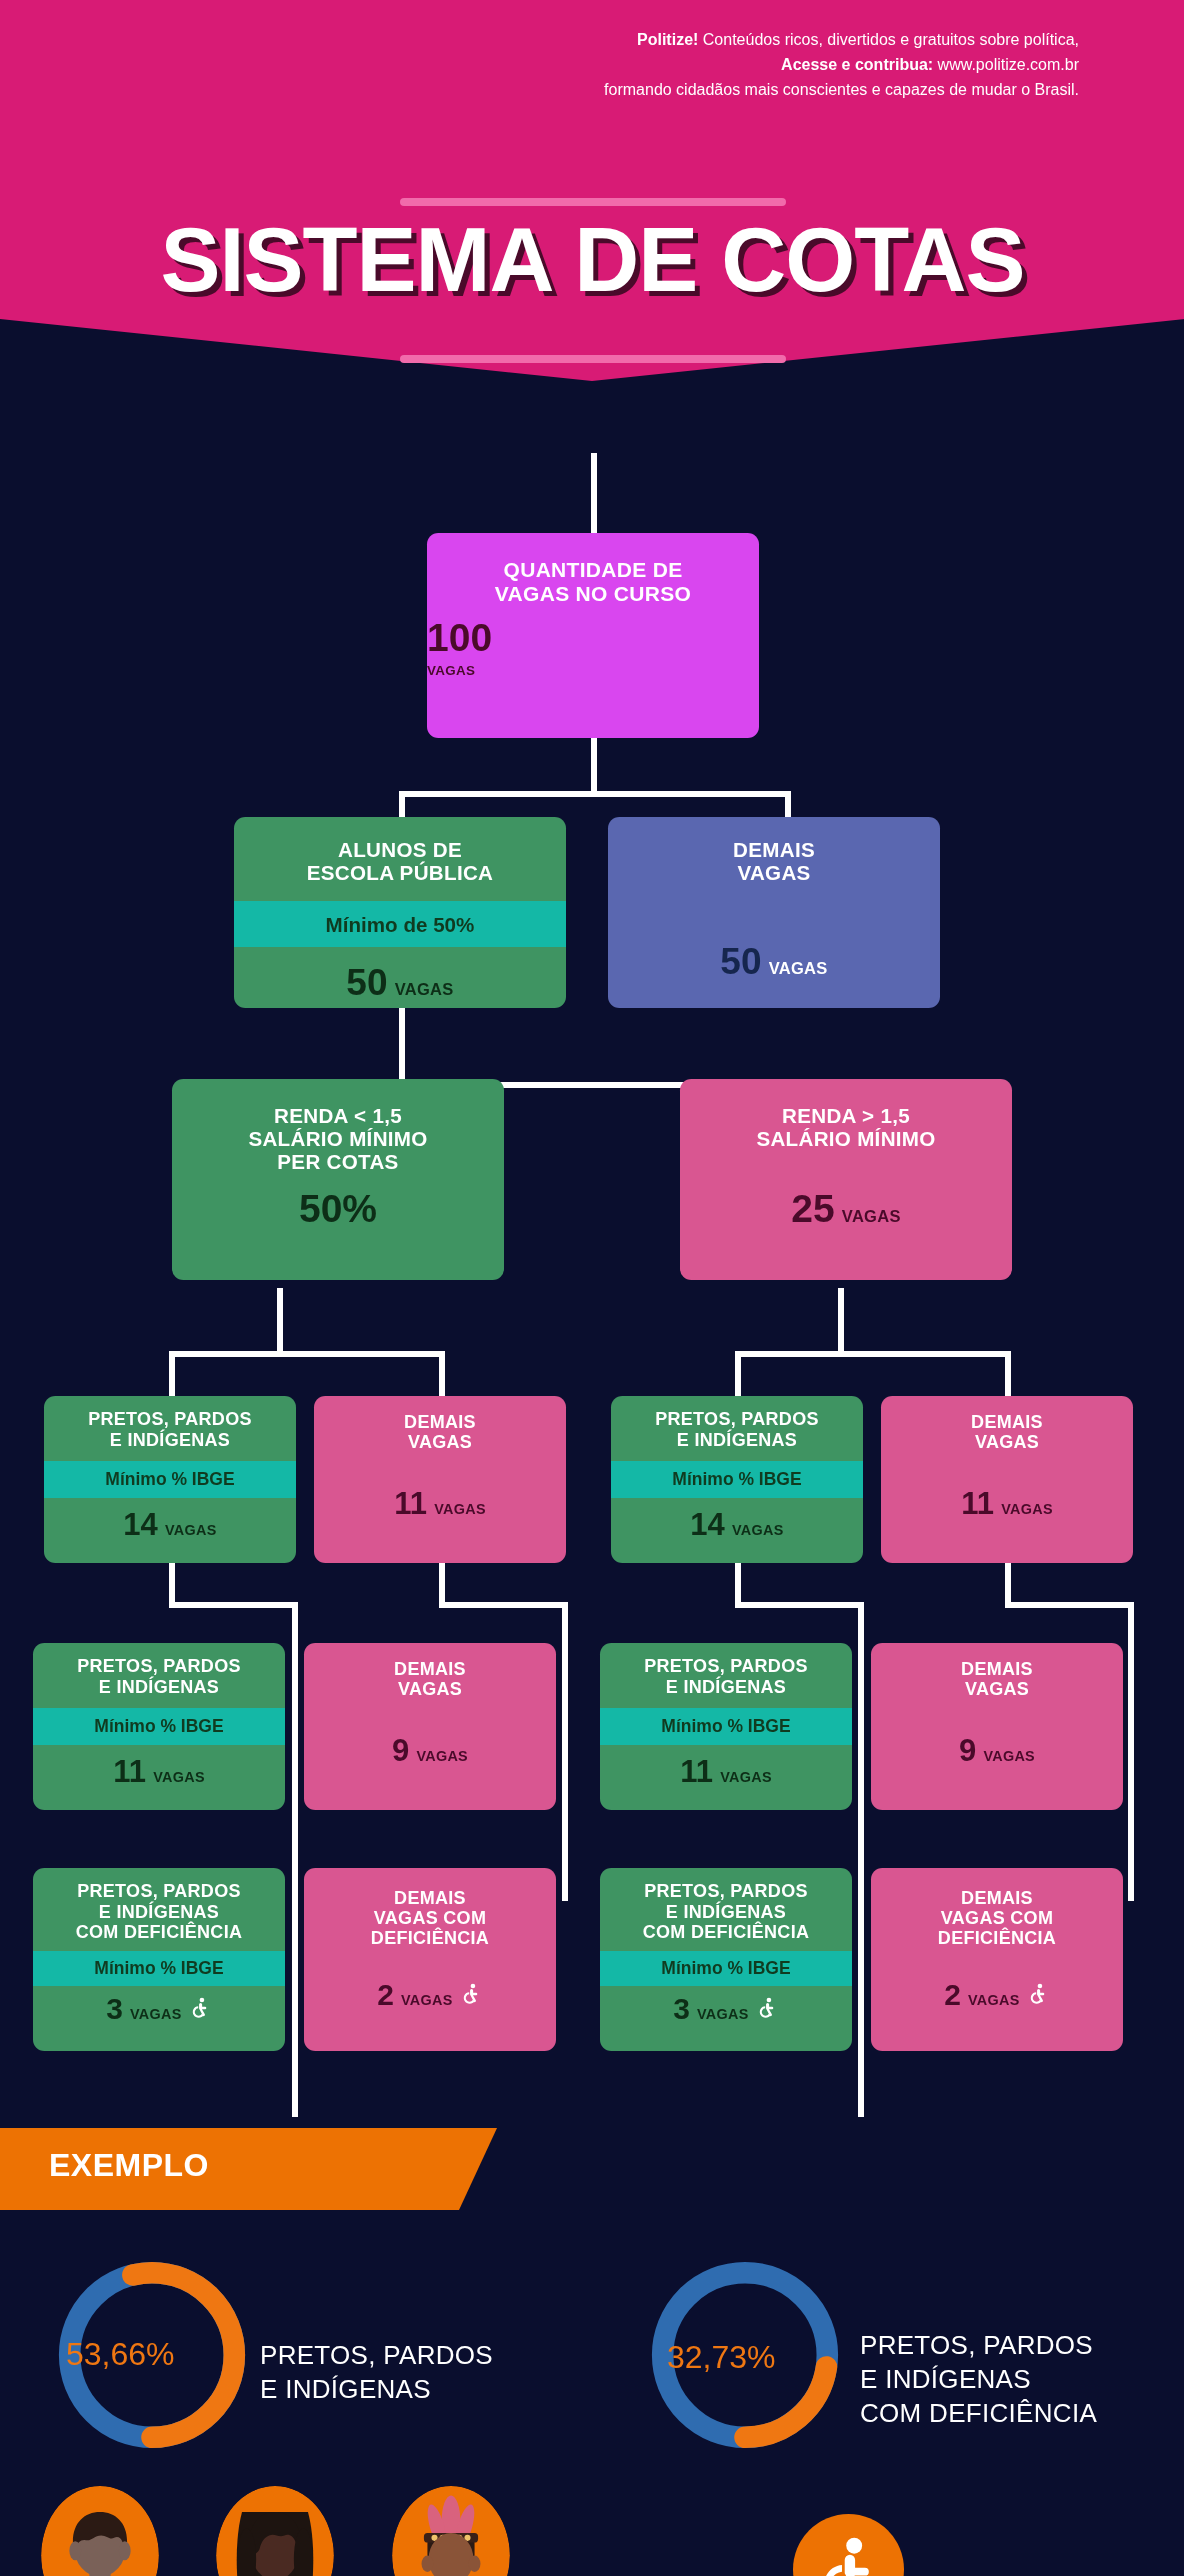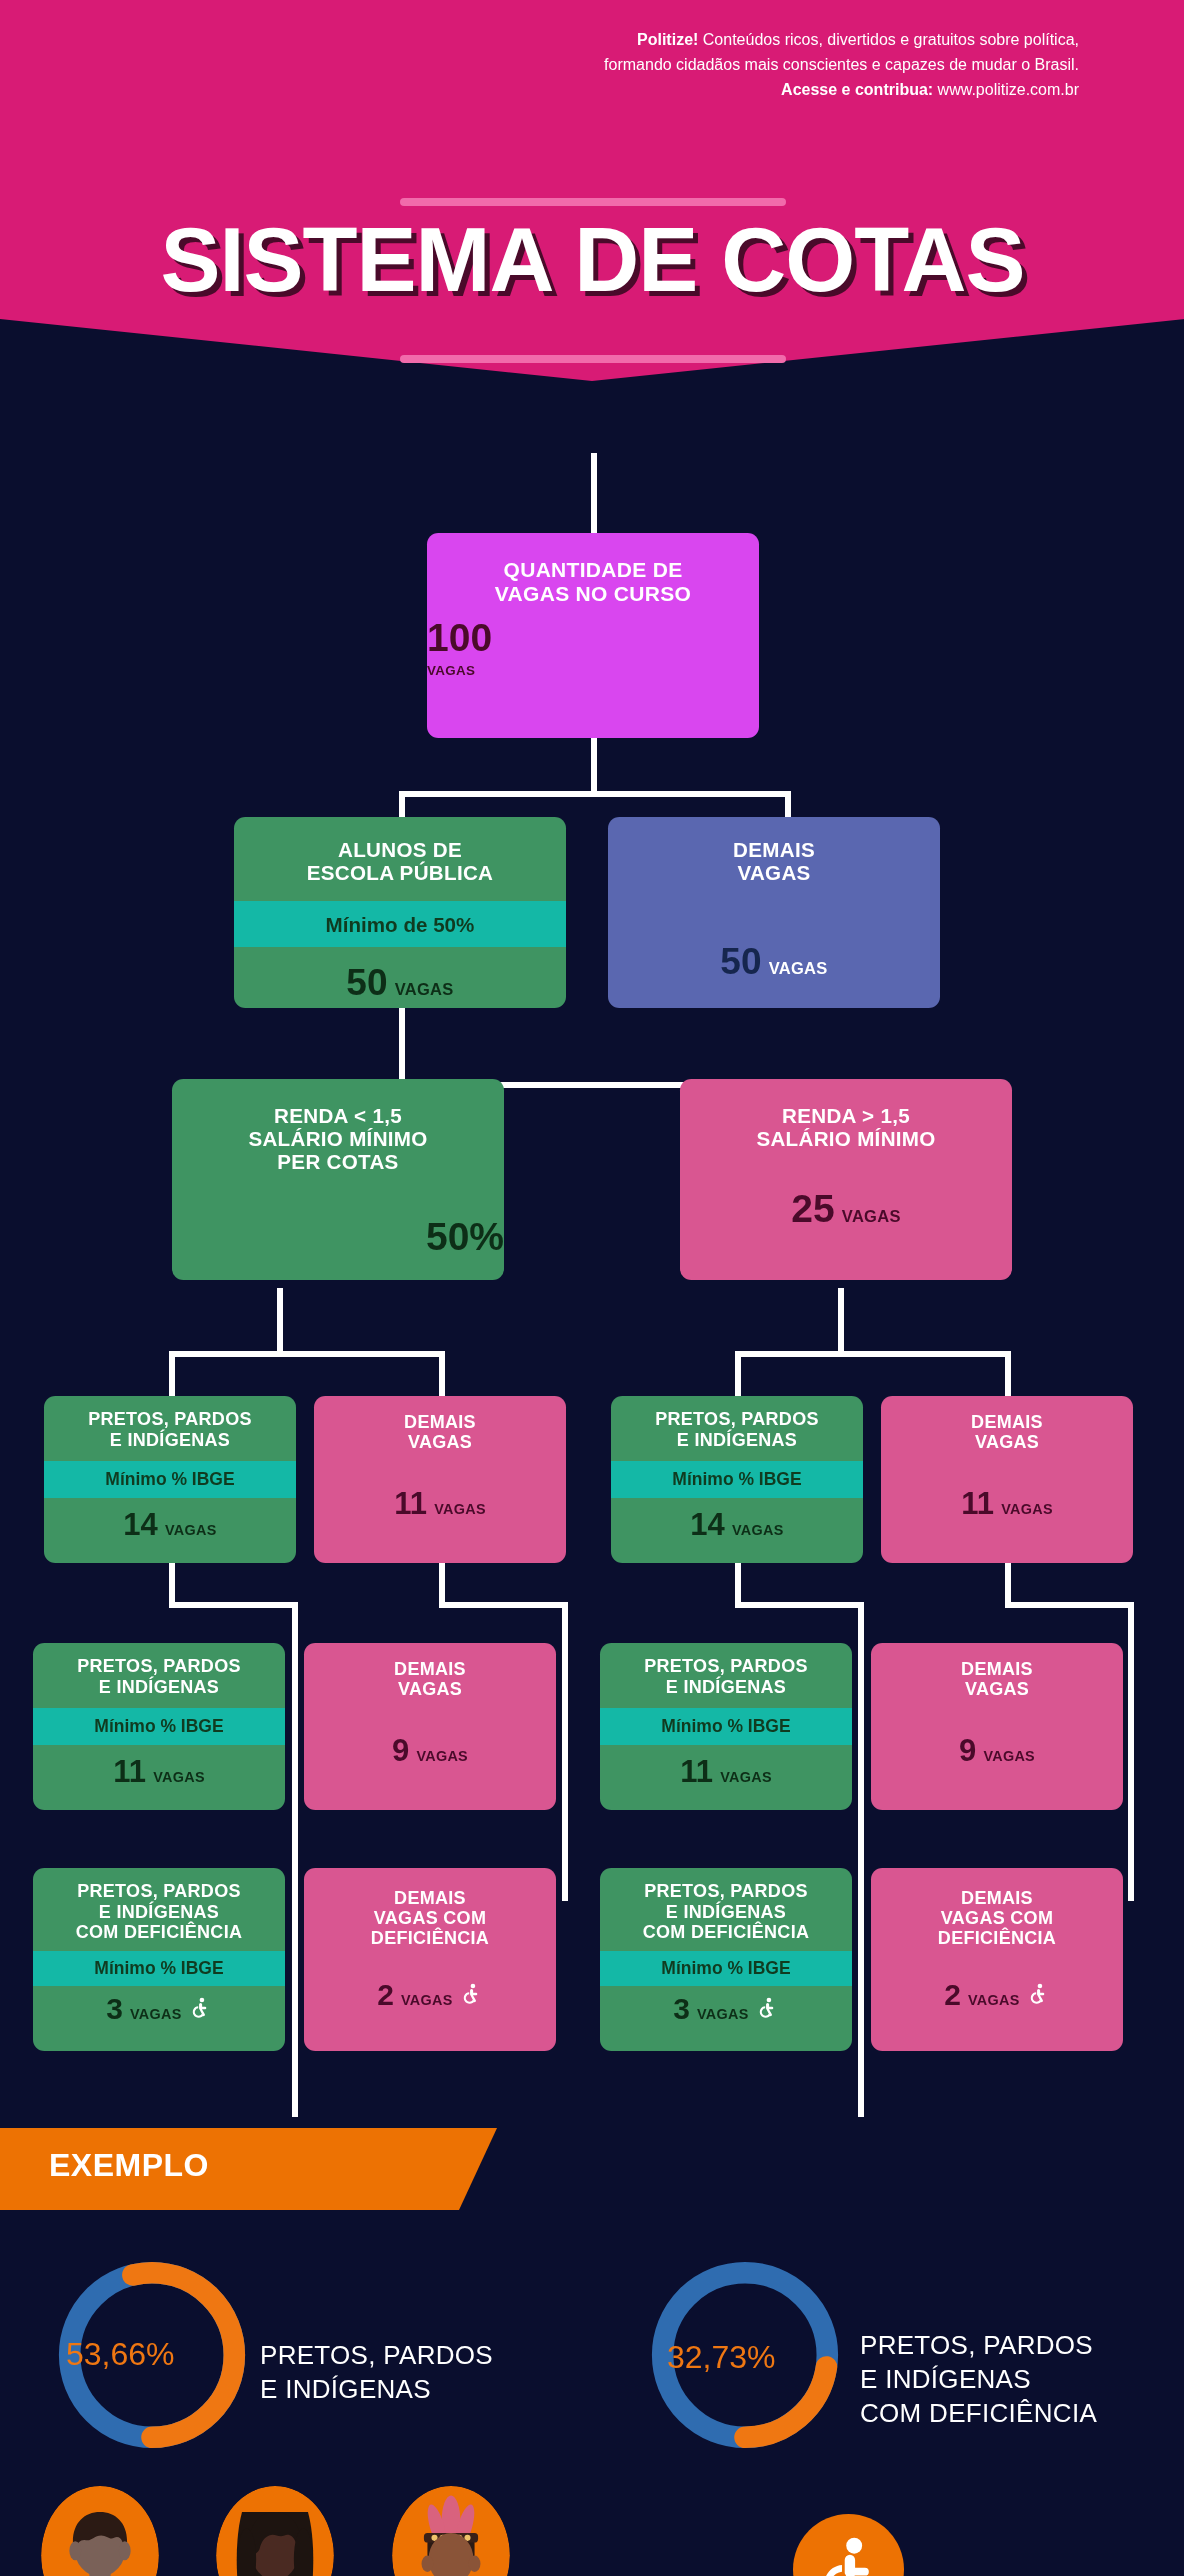"formando cidadãos mais conscientes e" div { order: before "Acesse e contribua: www.politize.com.br" -> after "Acesse e contribua: www.politize.com.br" }
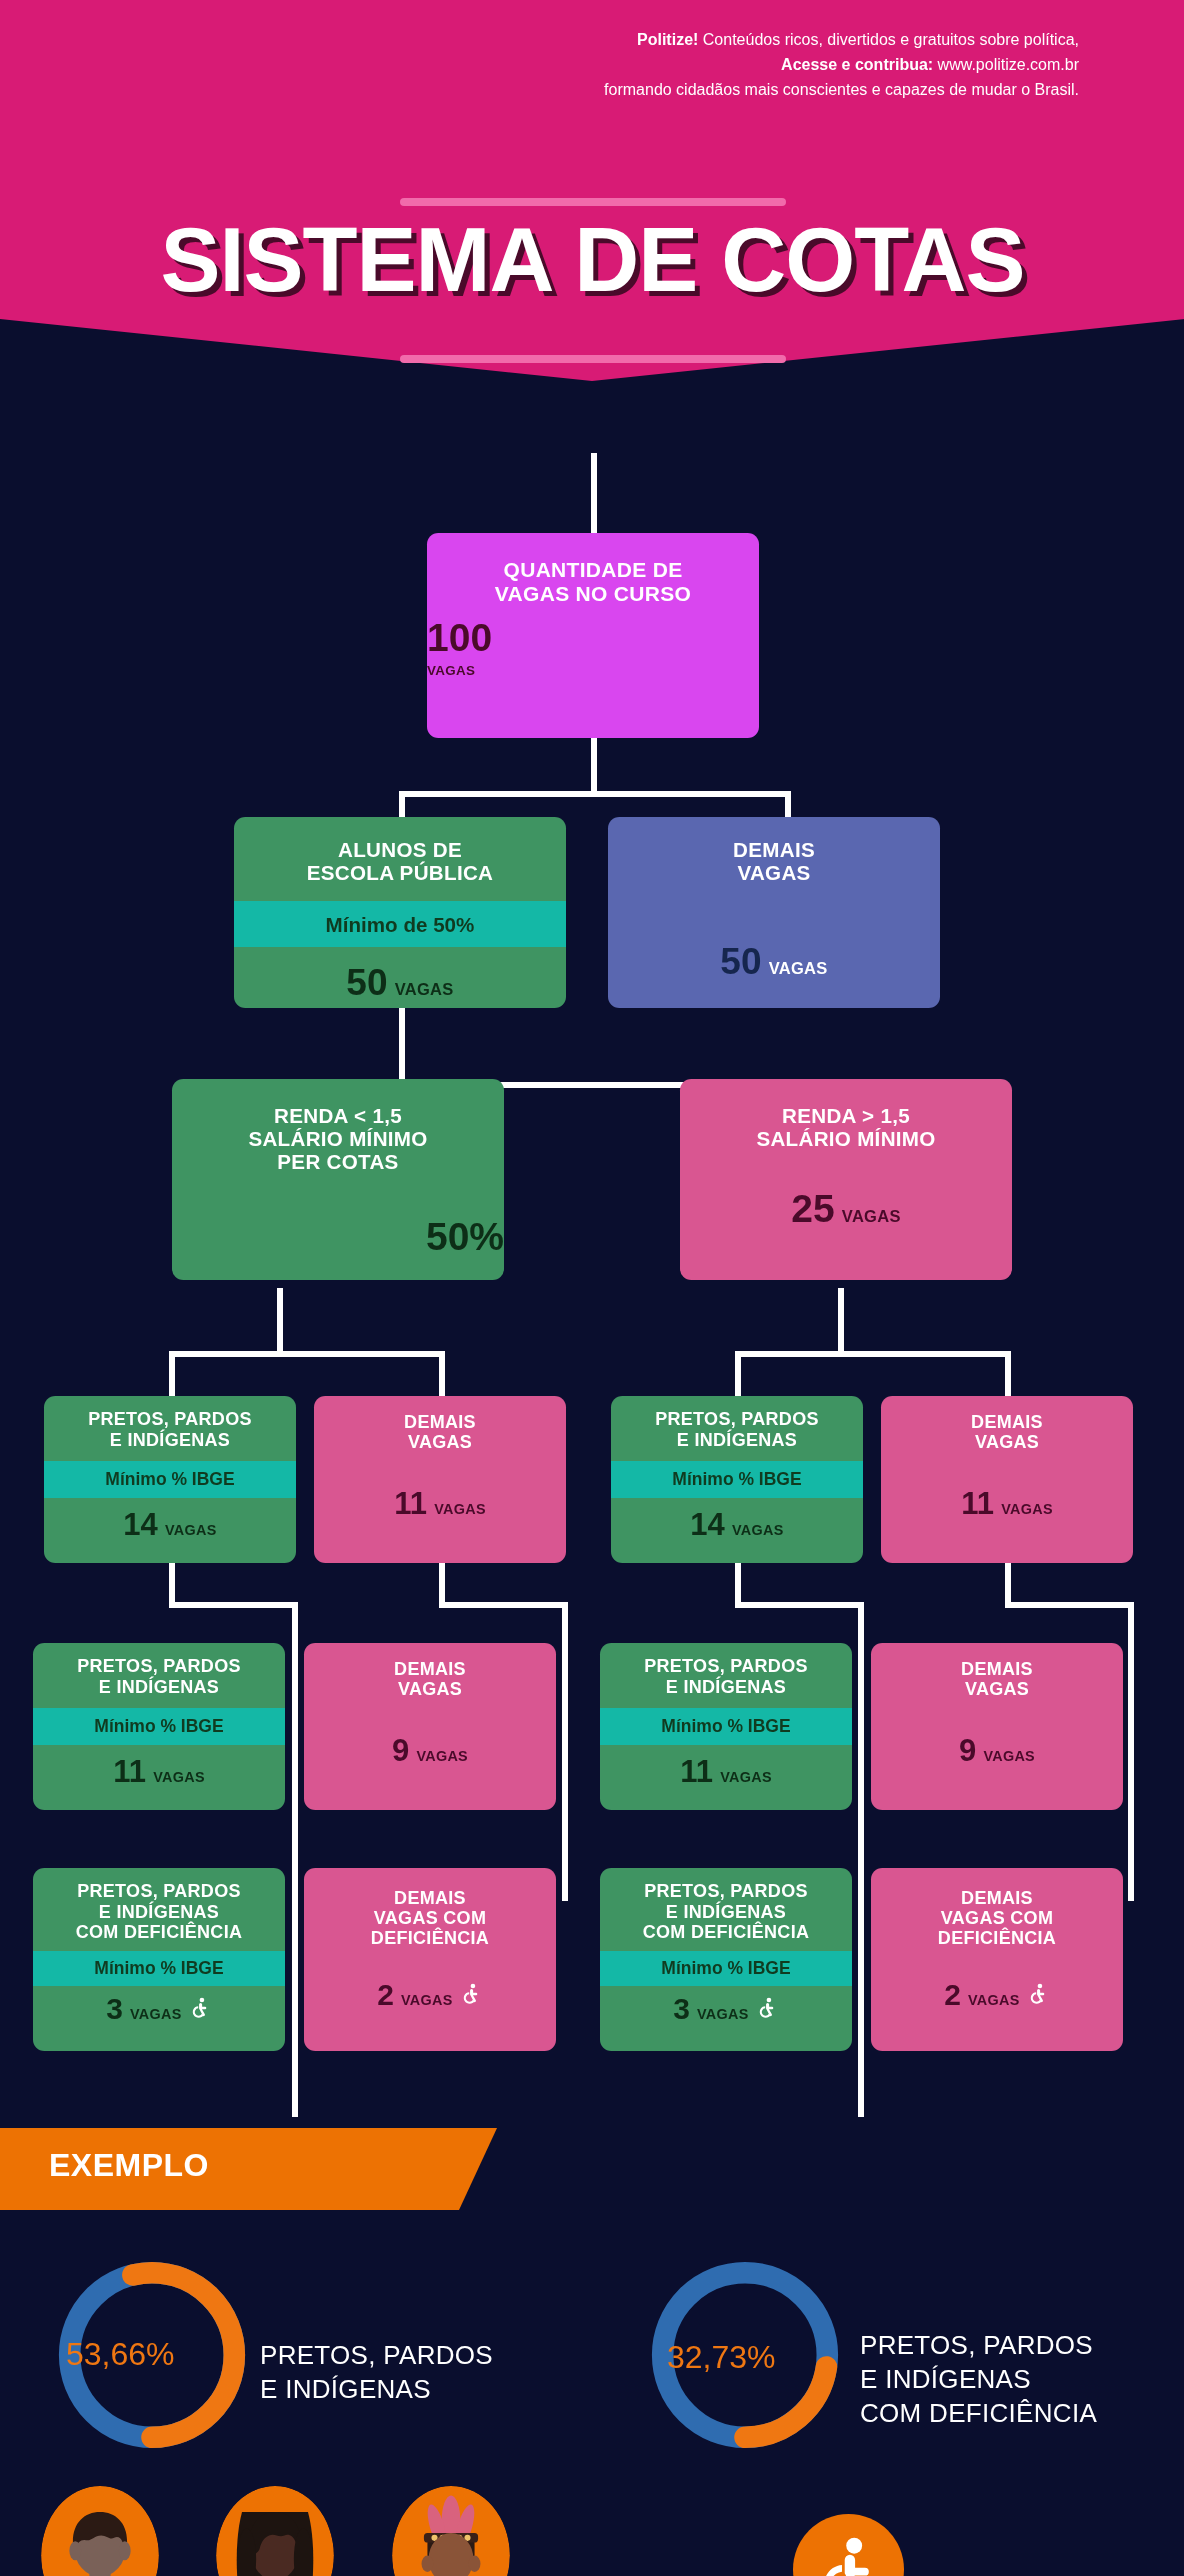"50%" div.valrow { justify-content: flex-end -> none; margin-top: 44px -> 16px }
